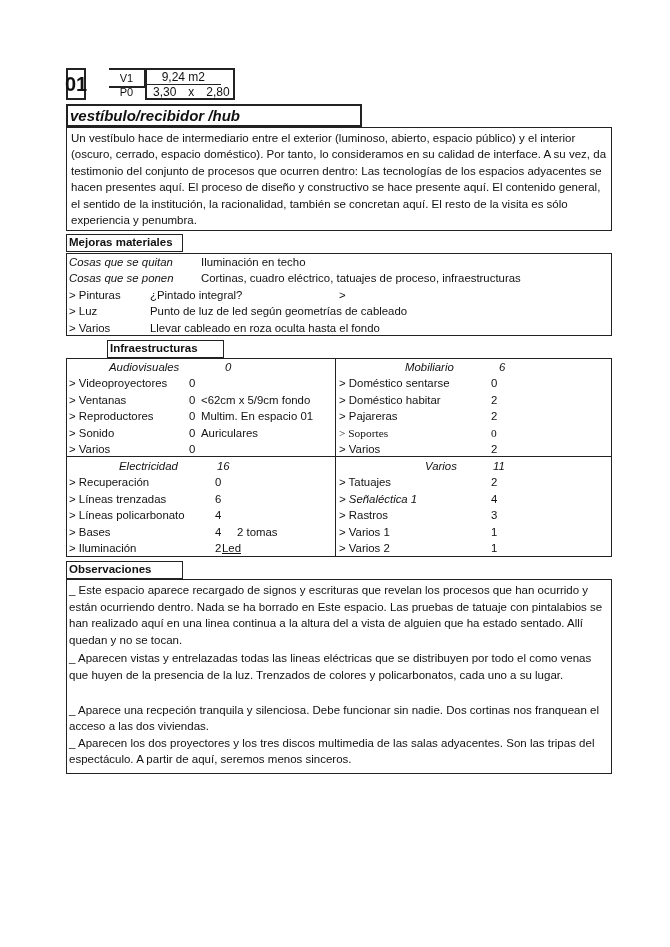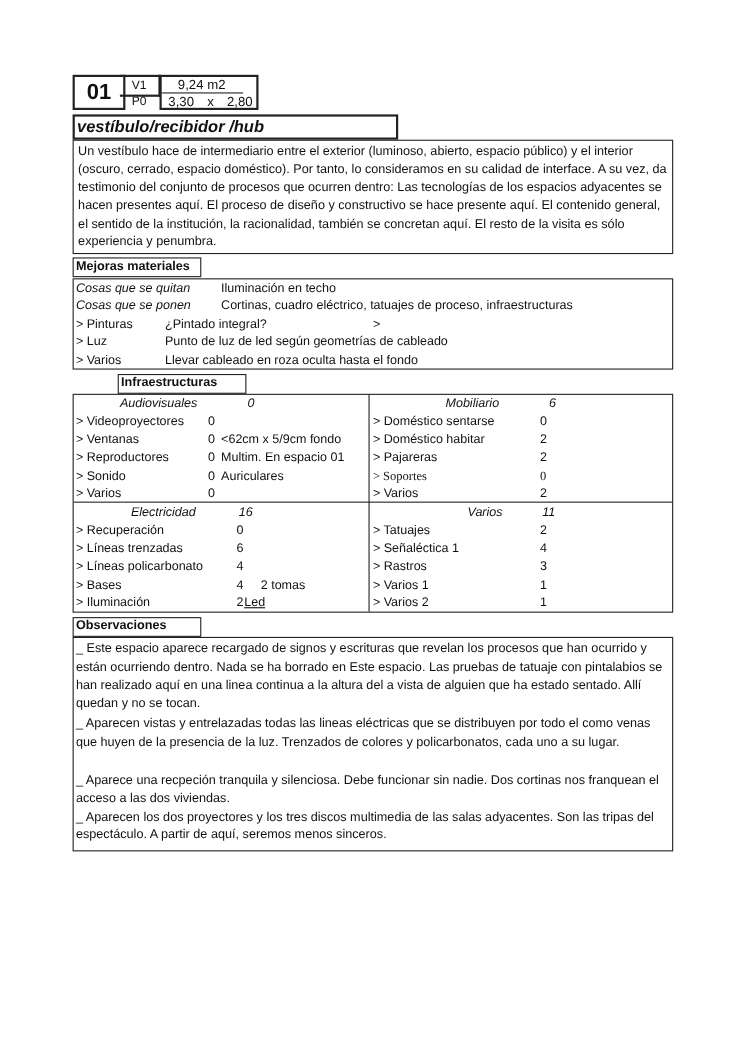"01" .num-box { width: 48px -> 20px }
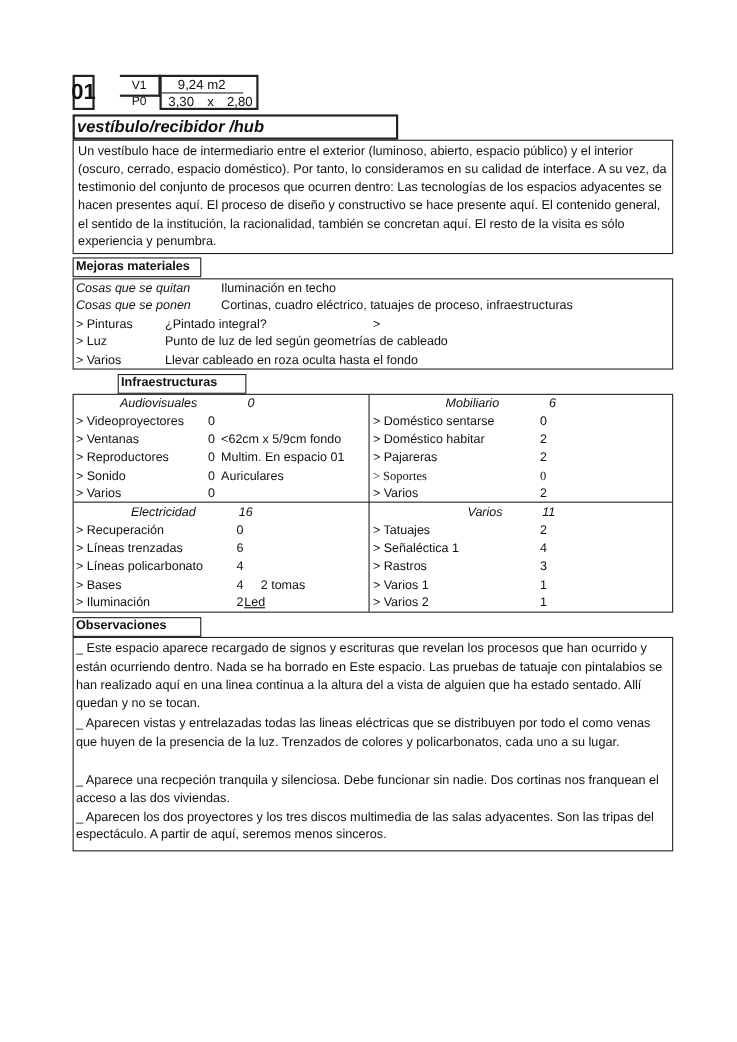"> Señaléctica 1" span { font-style: none -> italic }
